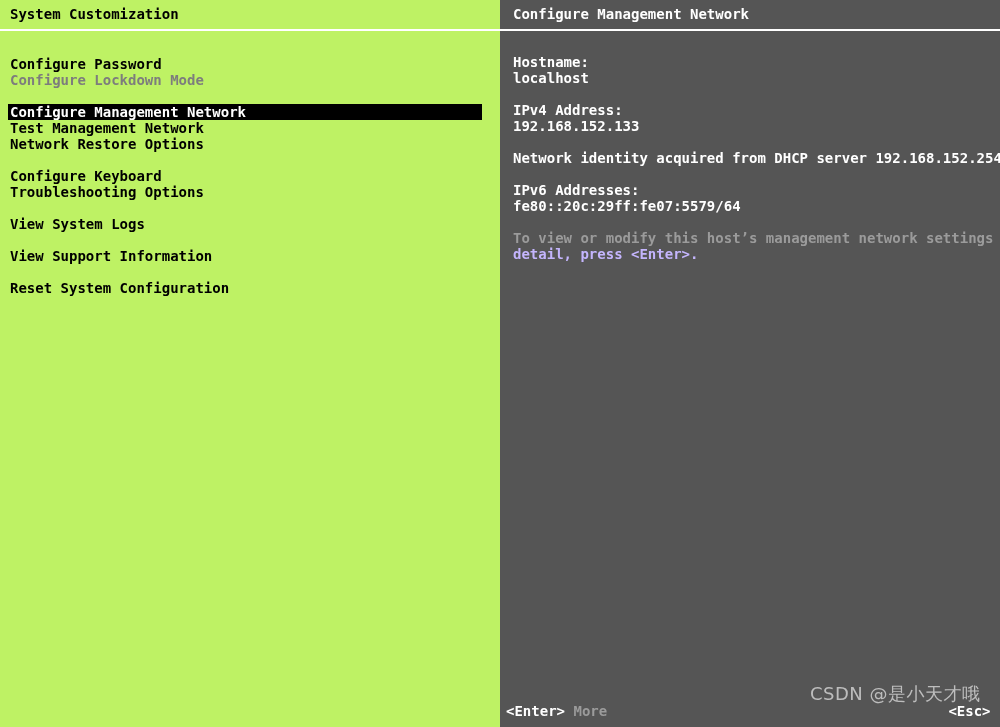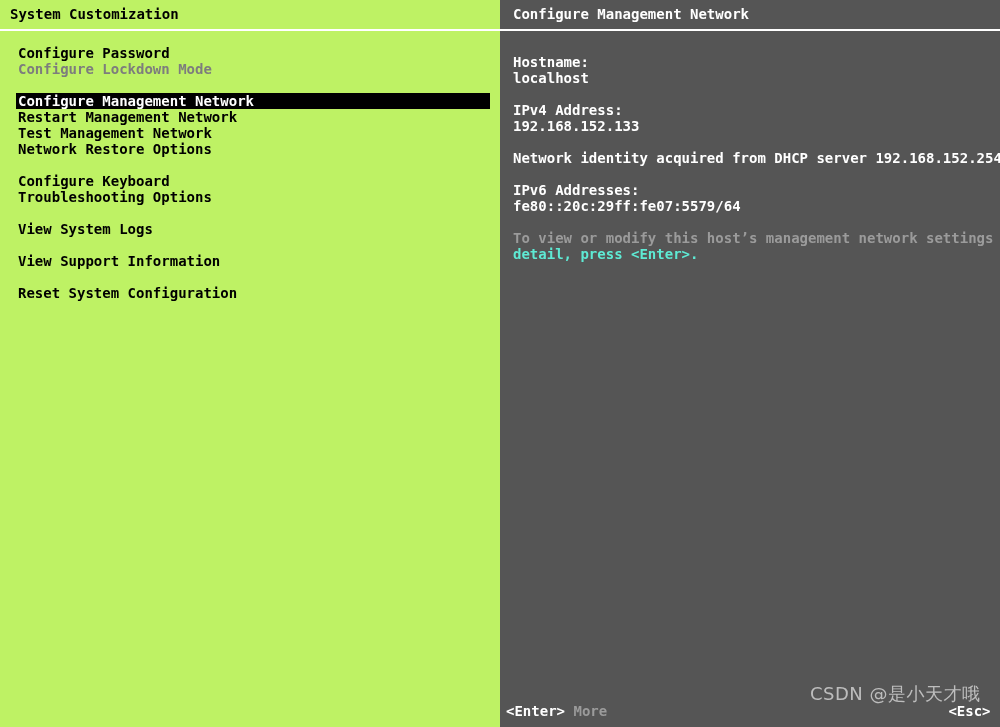"Configure Password" #left-menu { margin-left: 8px -> none; top: 45px -> 56px }
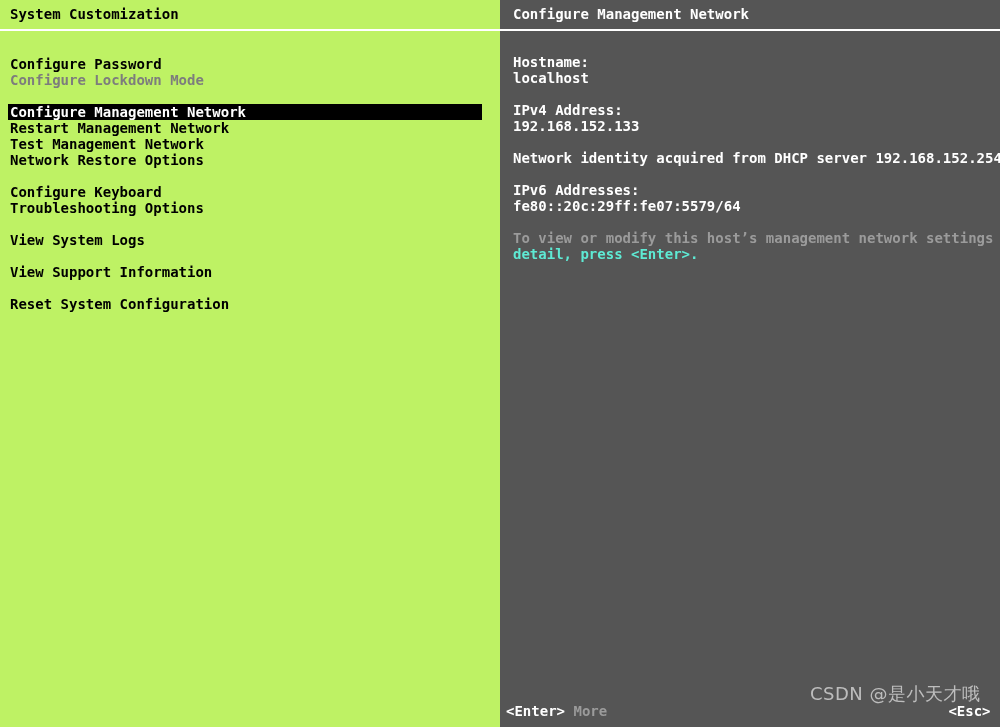"Restart Management Network" div.menu-row { html: <div>Restart Management Network</div> -> none }
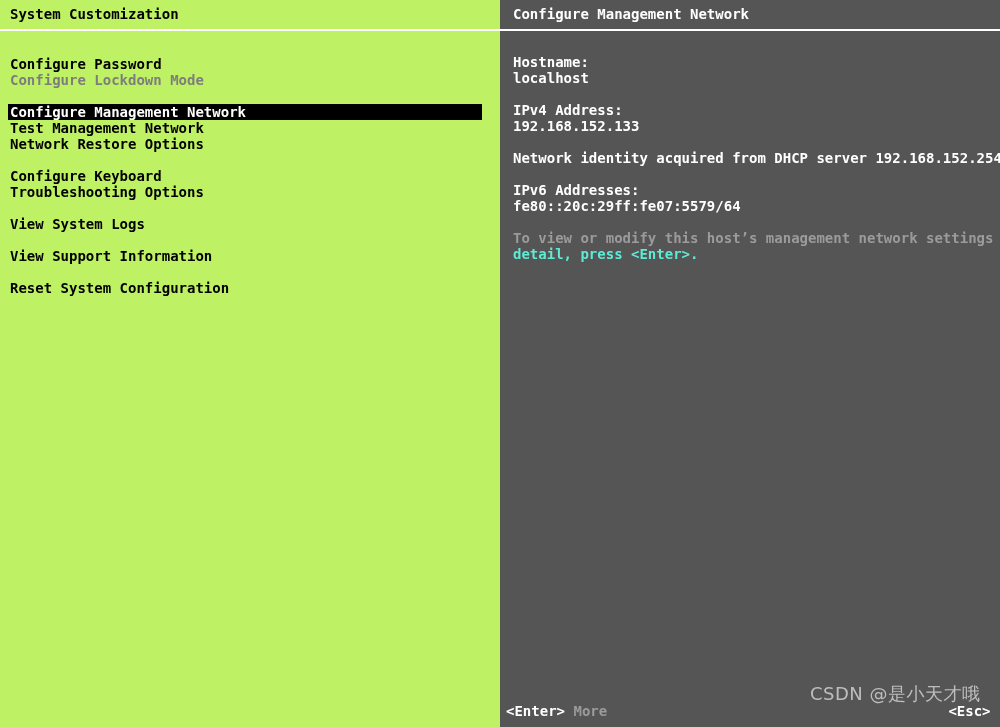"detail, press <Enter>." div.info-row { color: #5eead4 -> #c4b5fd }
